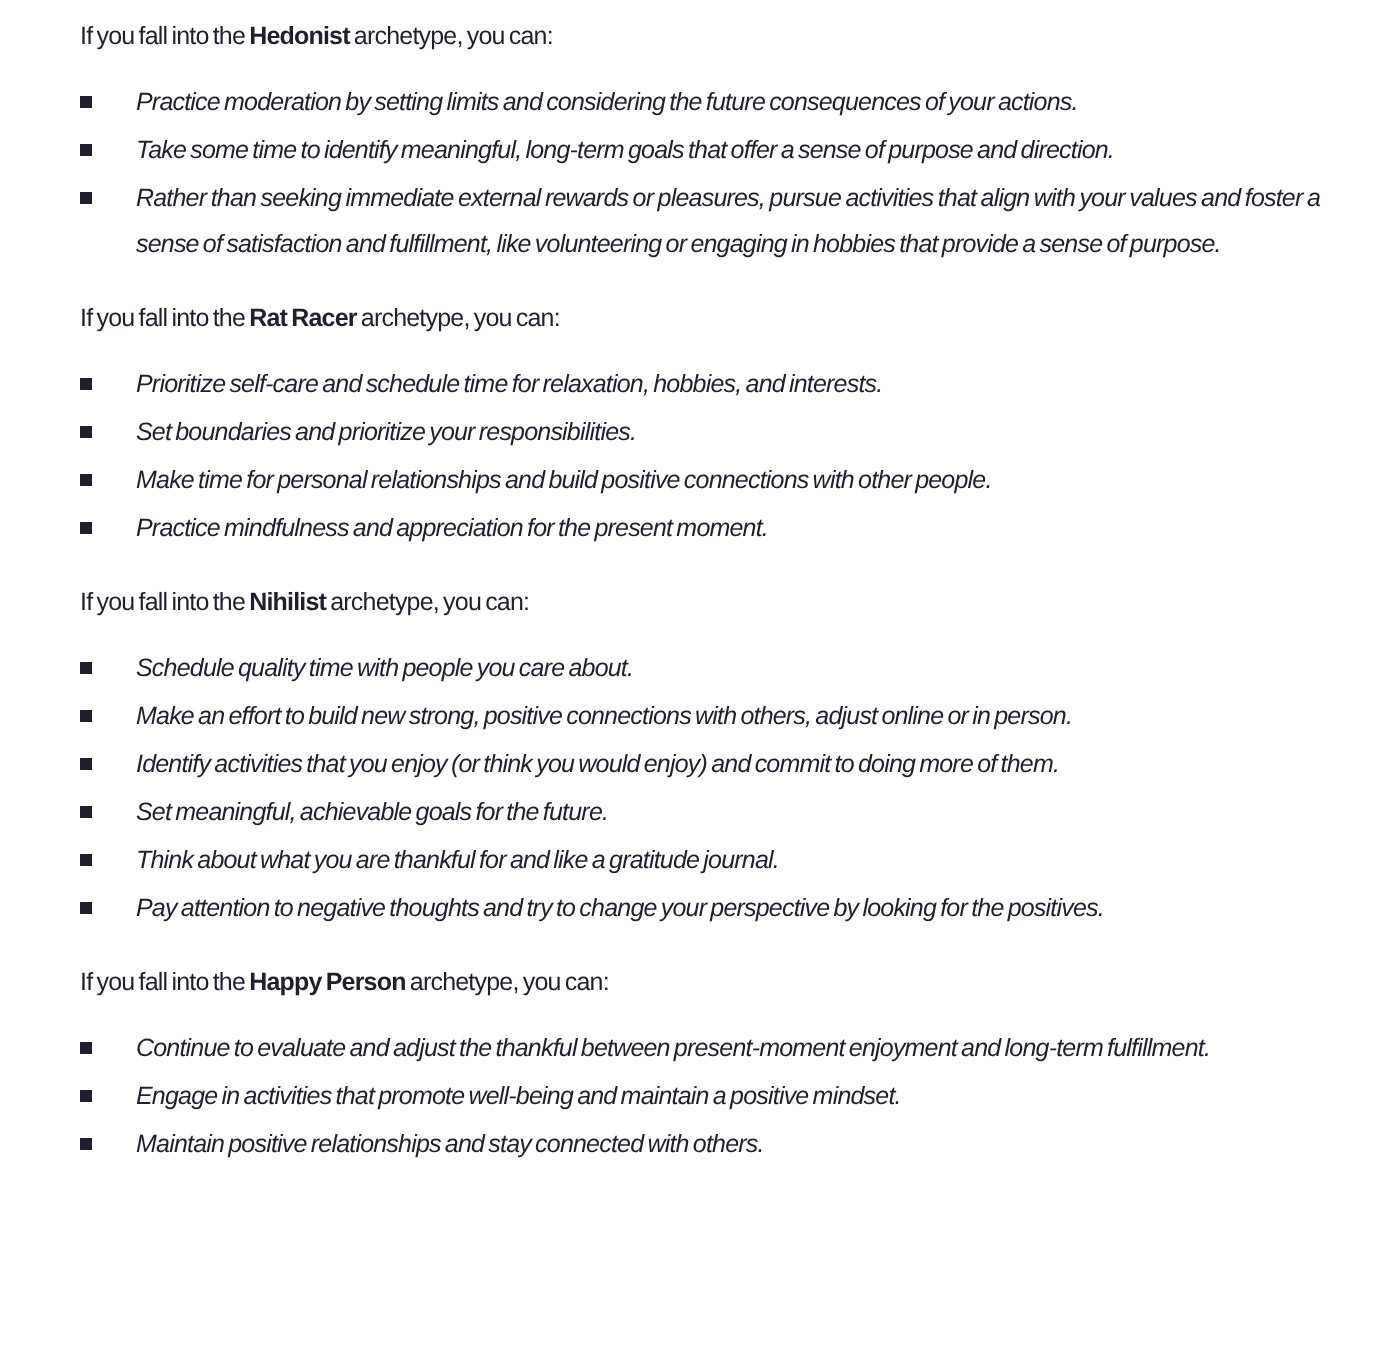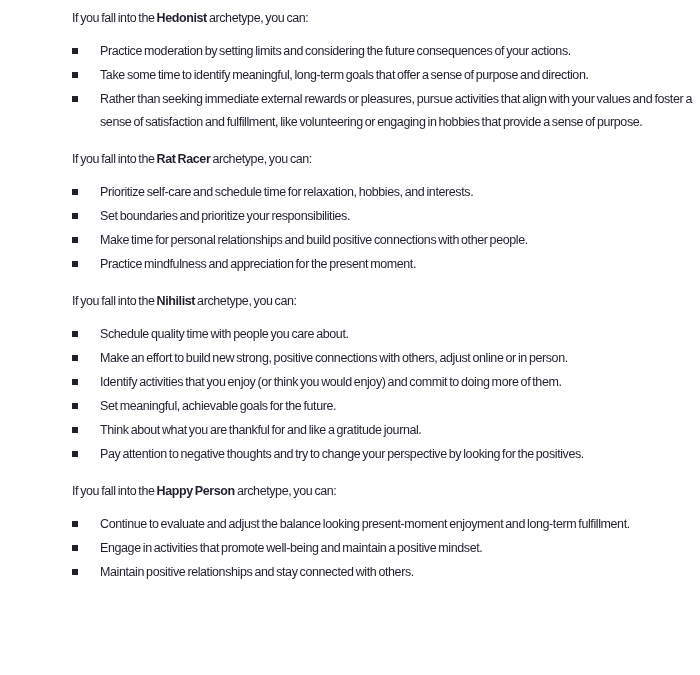"If you fall into the" .doc { margin-left: 32px -> none }
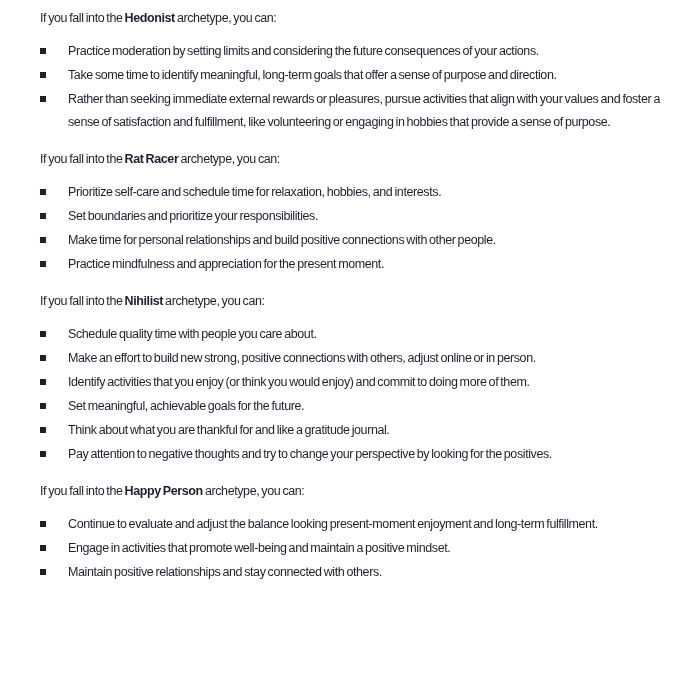"Practice moderation by setting limits" ul.suggestions { font-style: none -> italic }
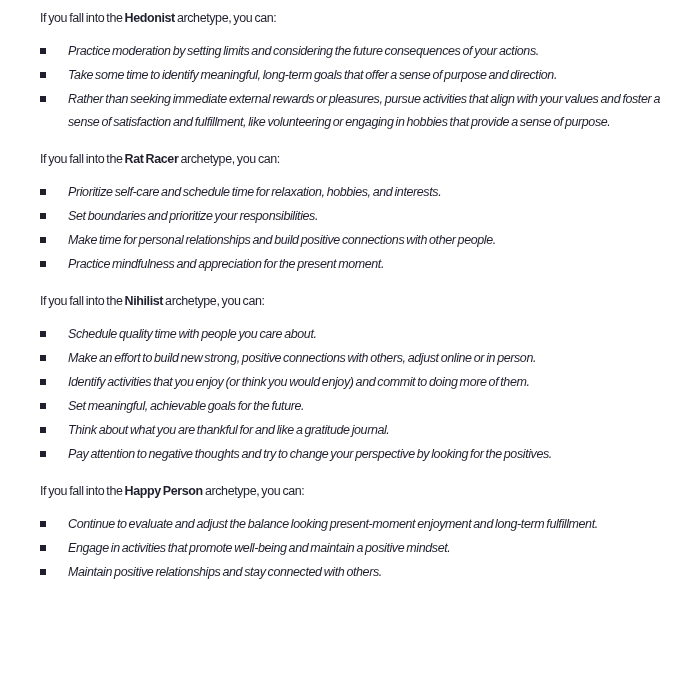"Continue to evaluate and adjust" span.li-text { text: balance looking -> thankful between }
